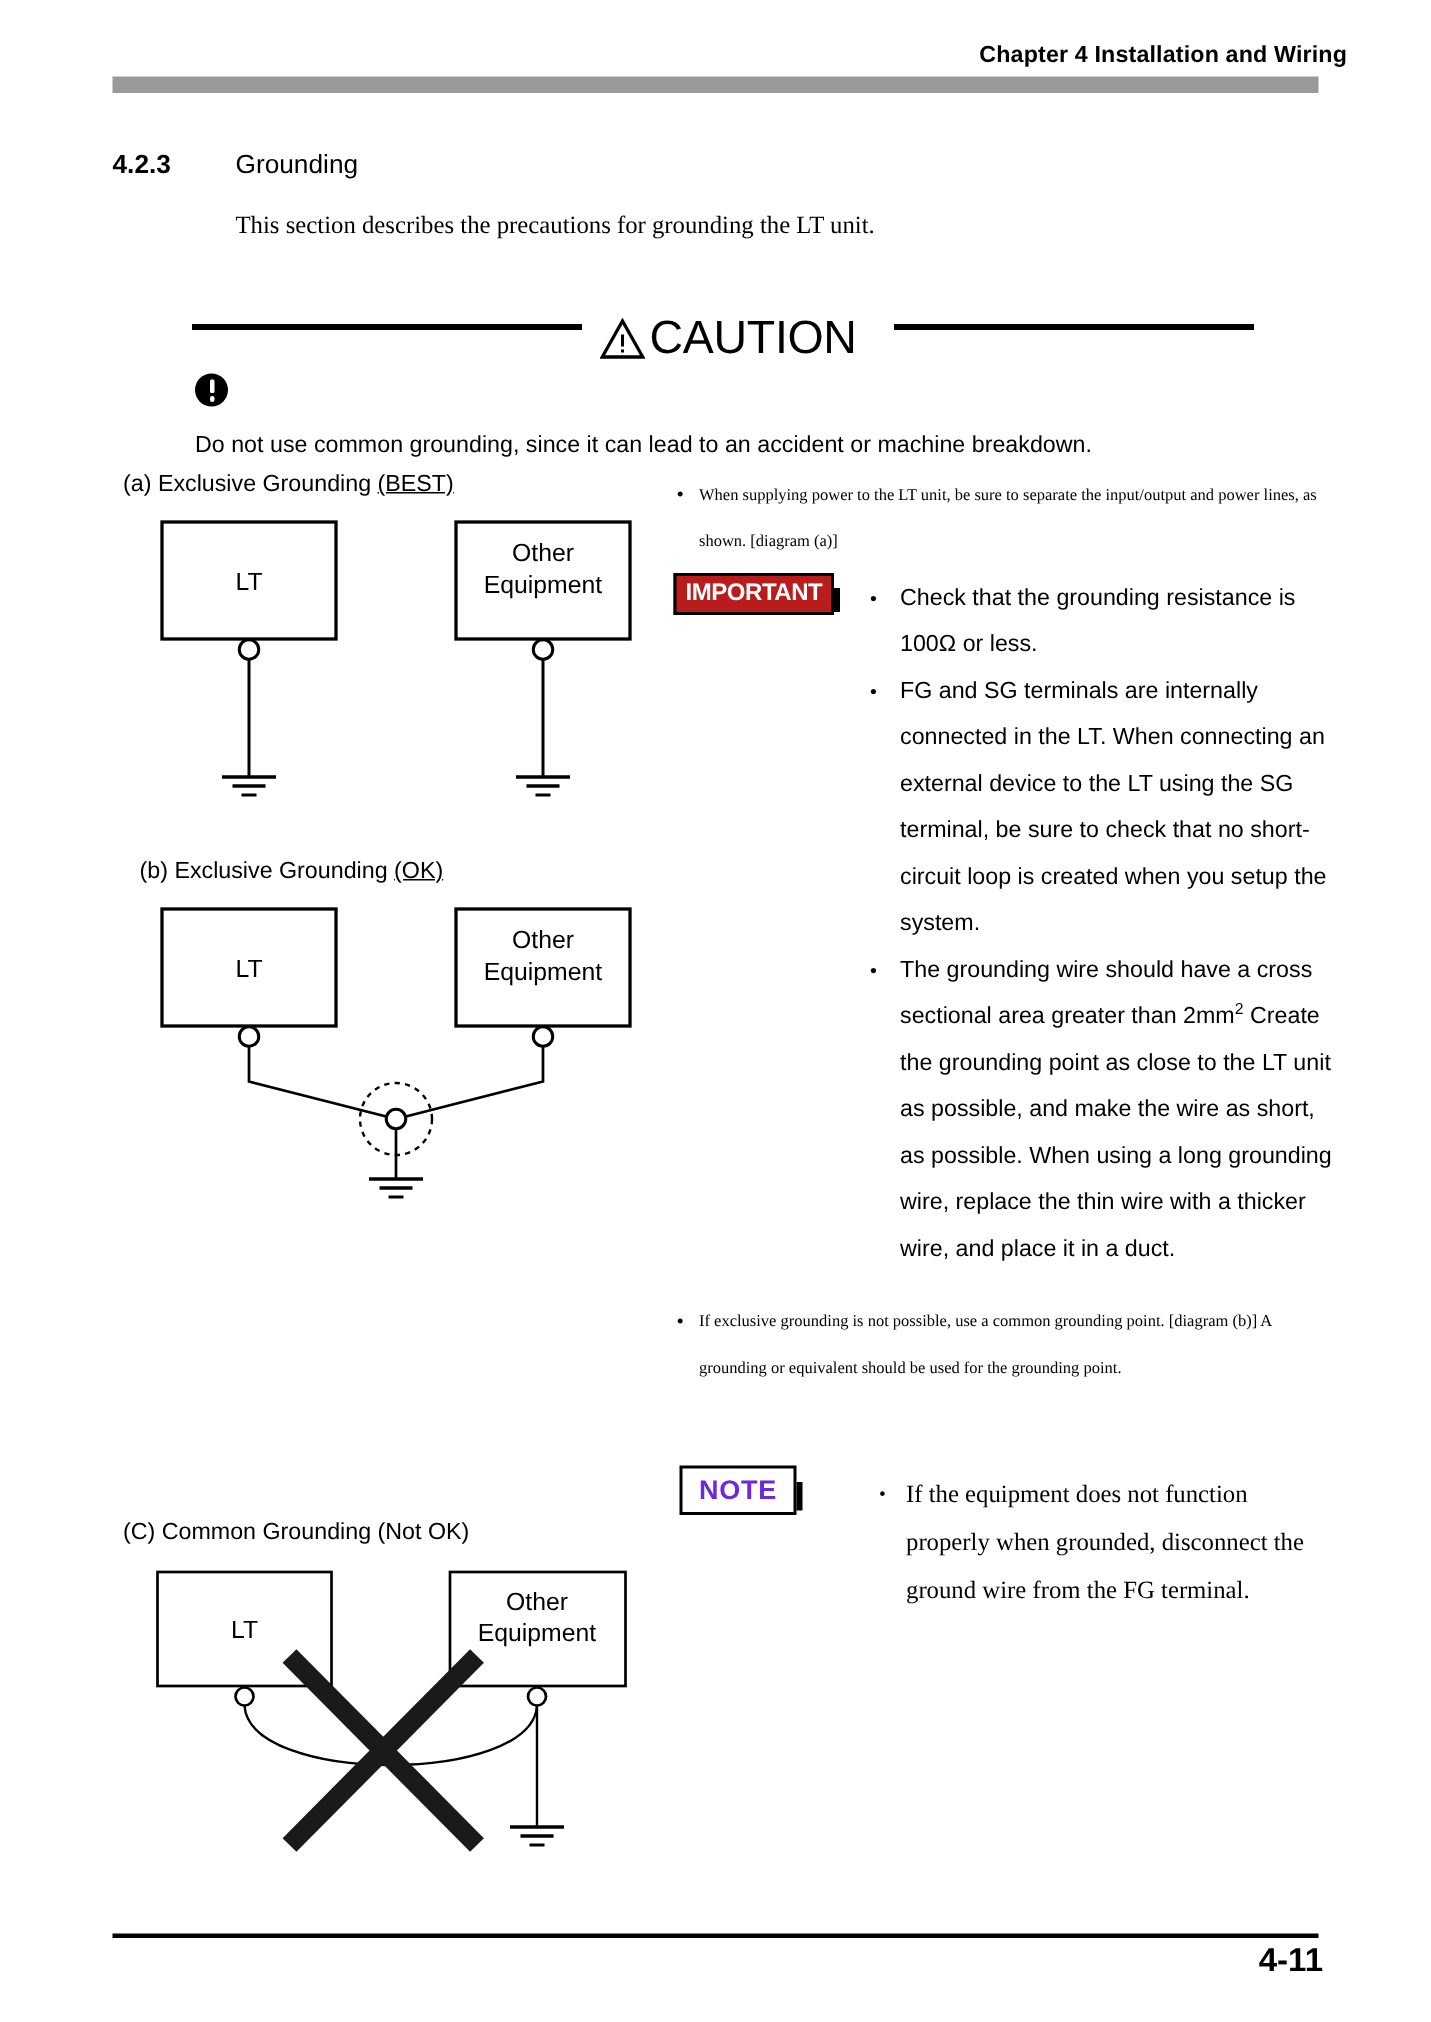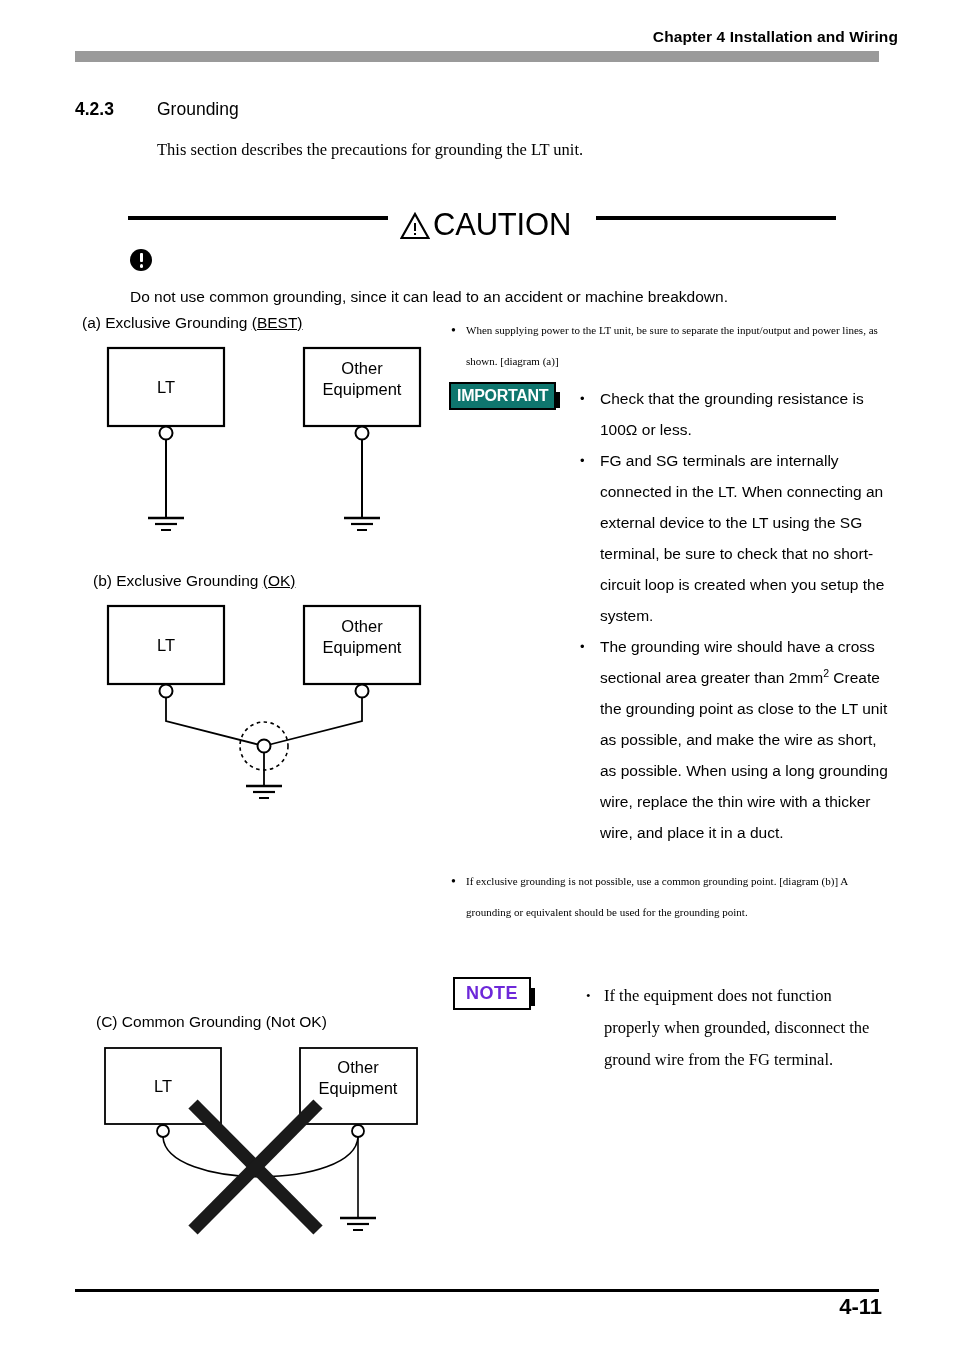"IMPORTANT" .badge-important .face { background: #0f766e -> #b91c1c }
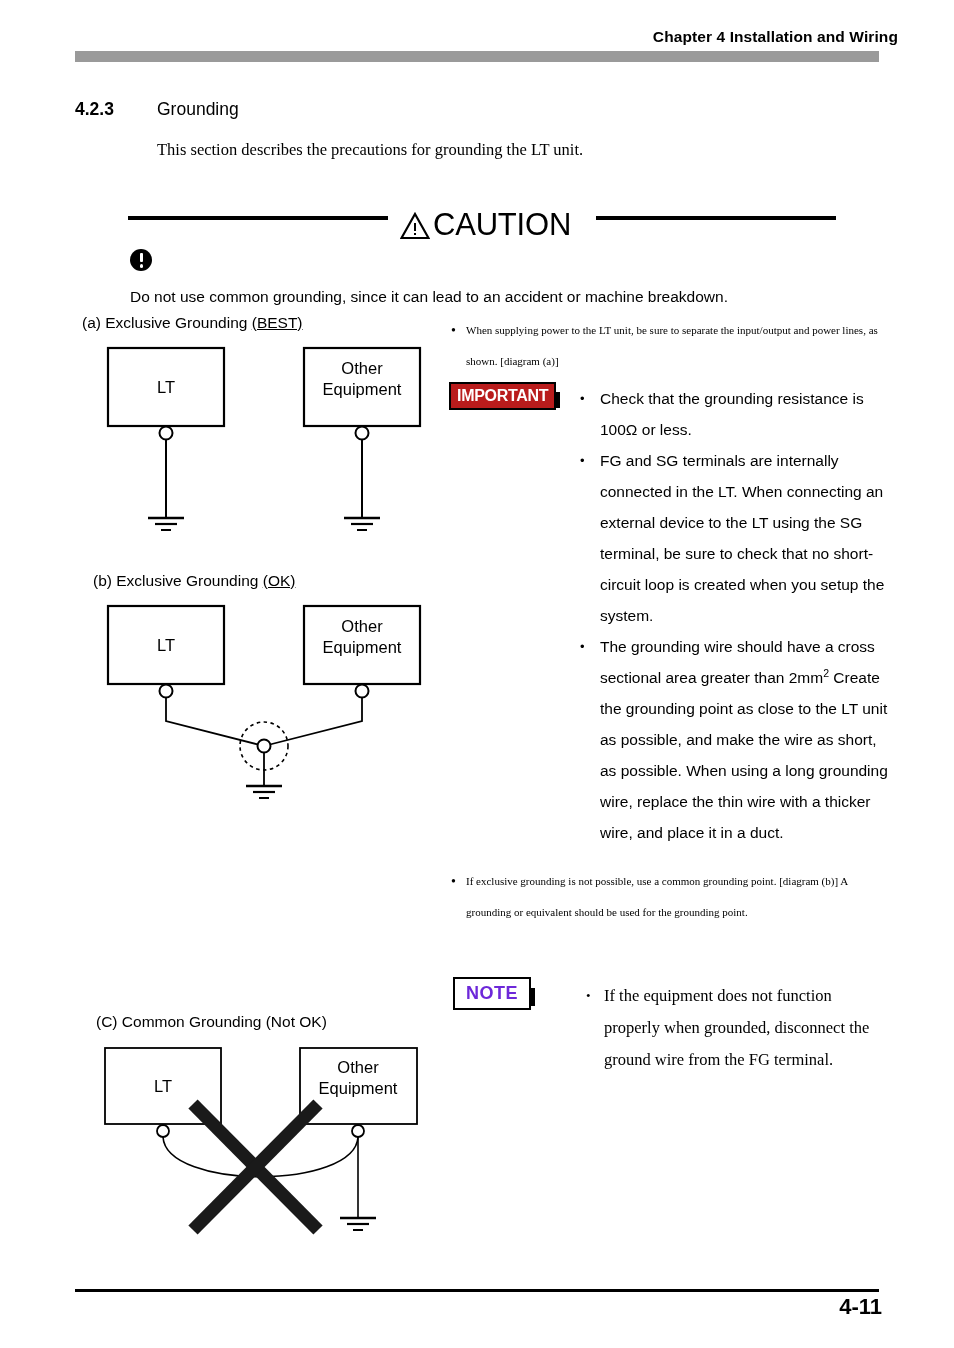"(C) Common Grounding (Not OK)" div.dg-caption { left: 96px -> 82px }
